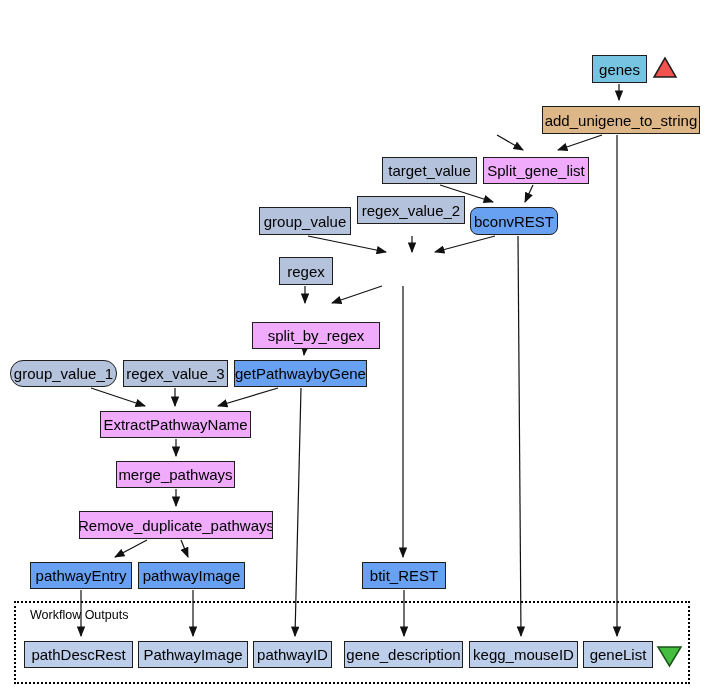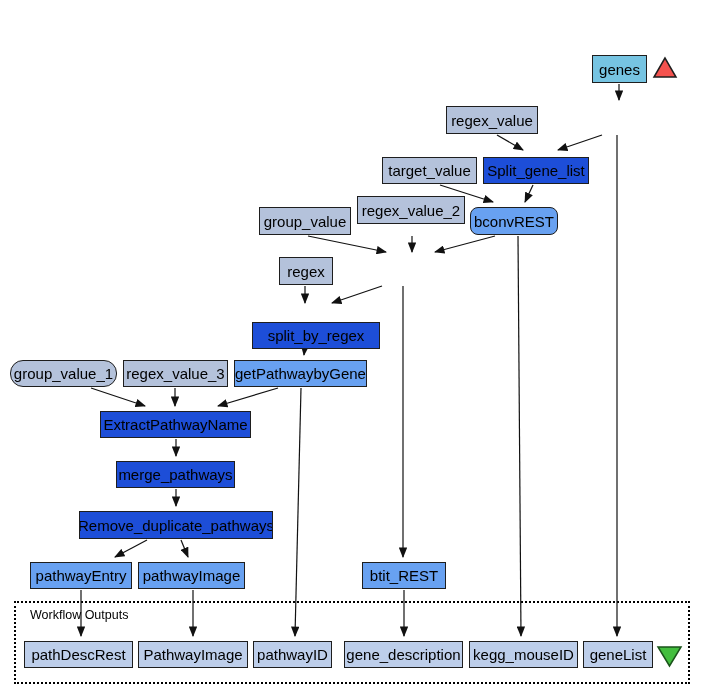"regex_value" div.node { html: <div>regex_value</div> -> none }
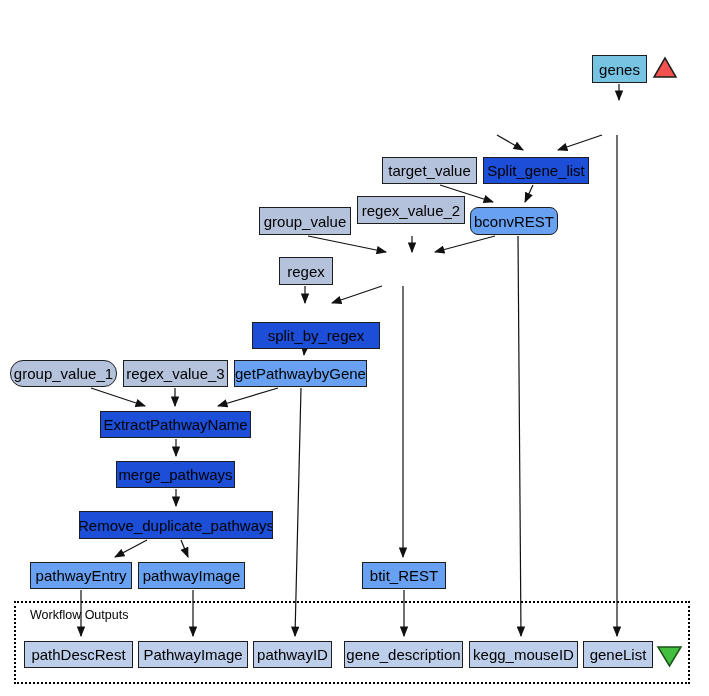"add_unigene_to_string" div.node { html: none -> <div>add_unigene_to_string</div> }
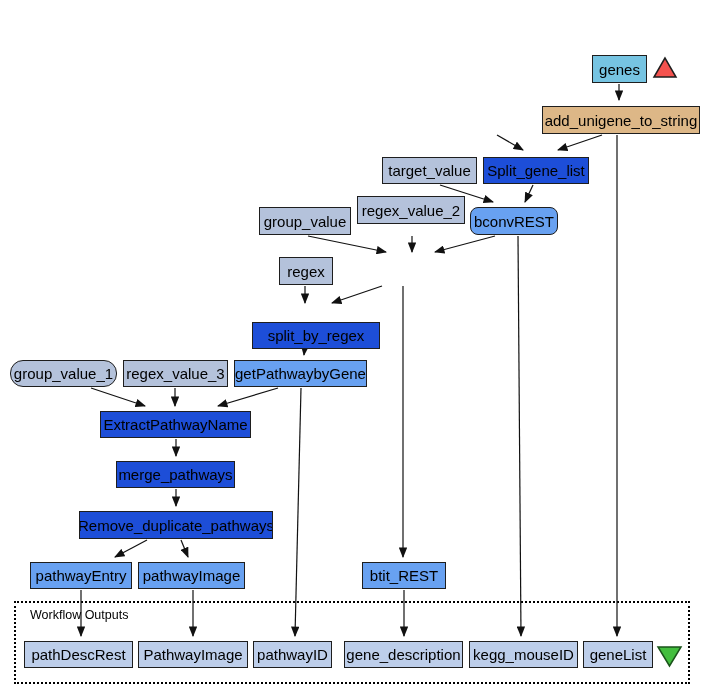"Split_gene_list" .local-op { background: #1d4ed8 -> #f0abfc }
